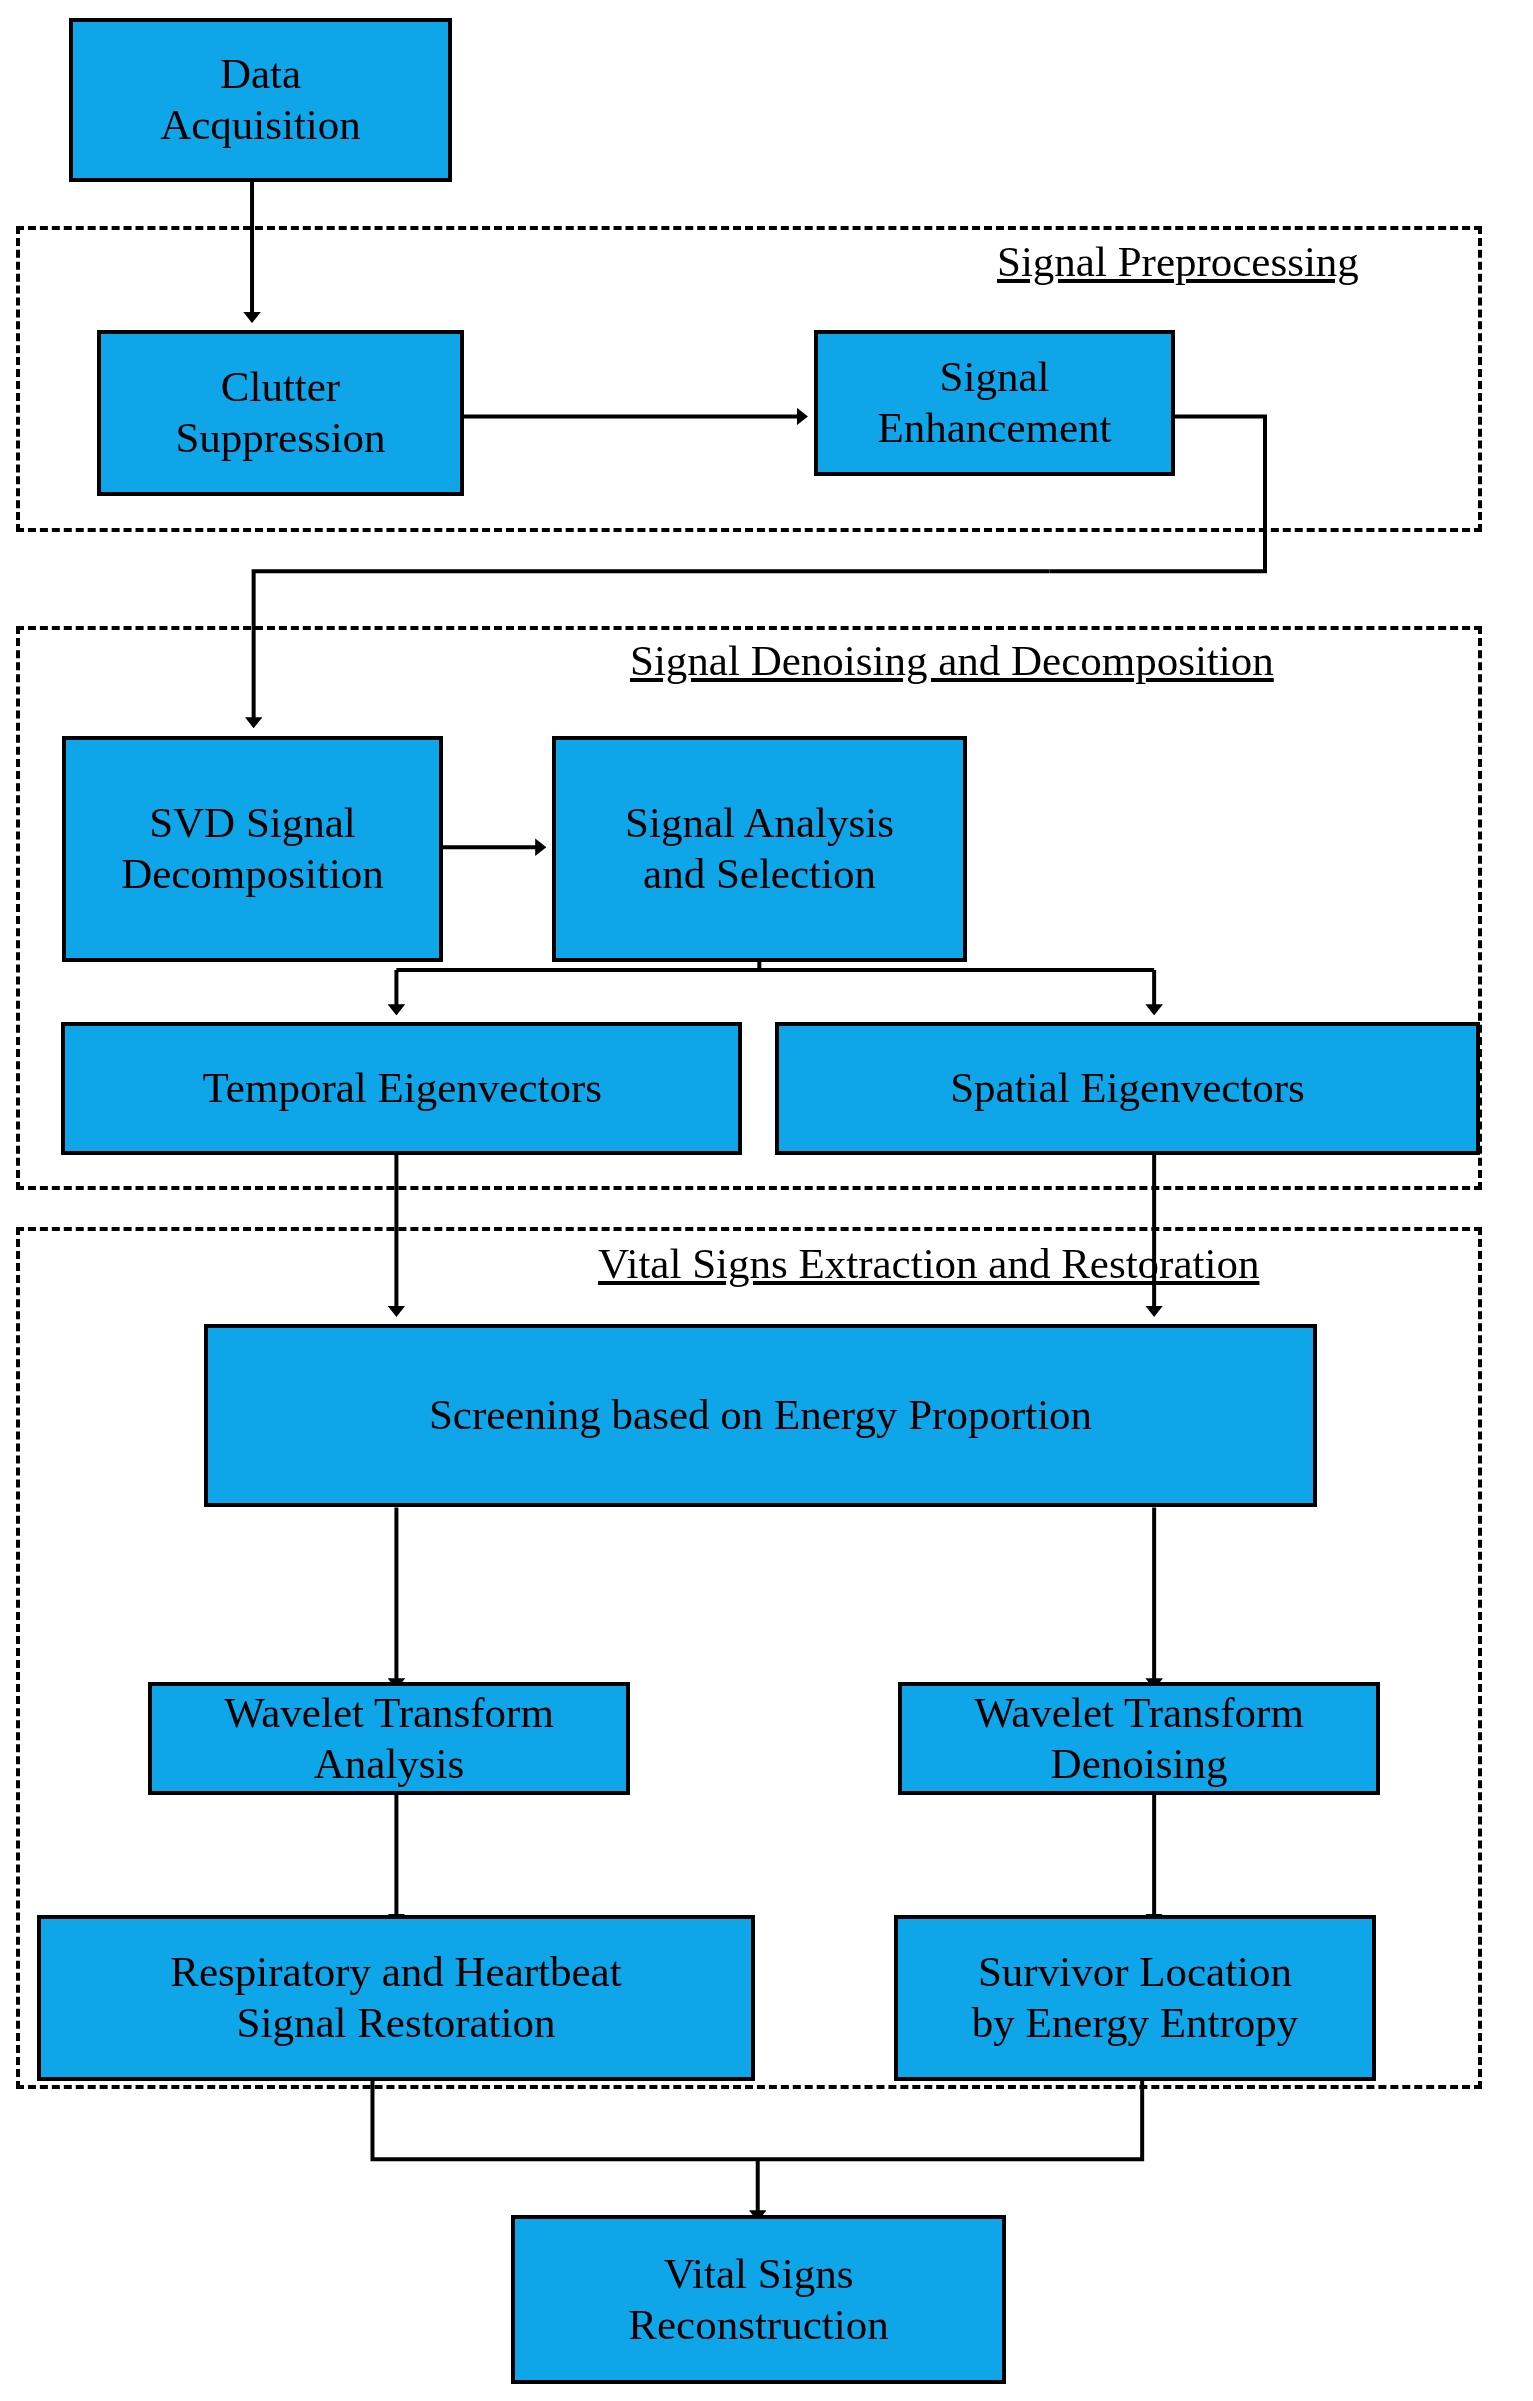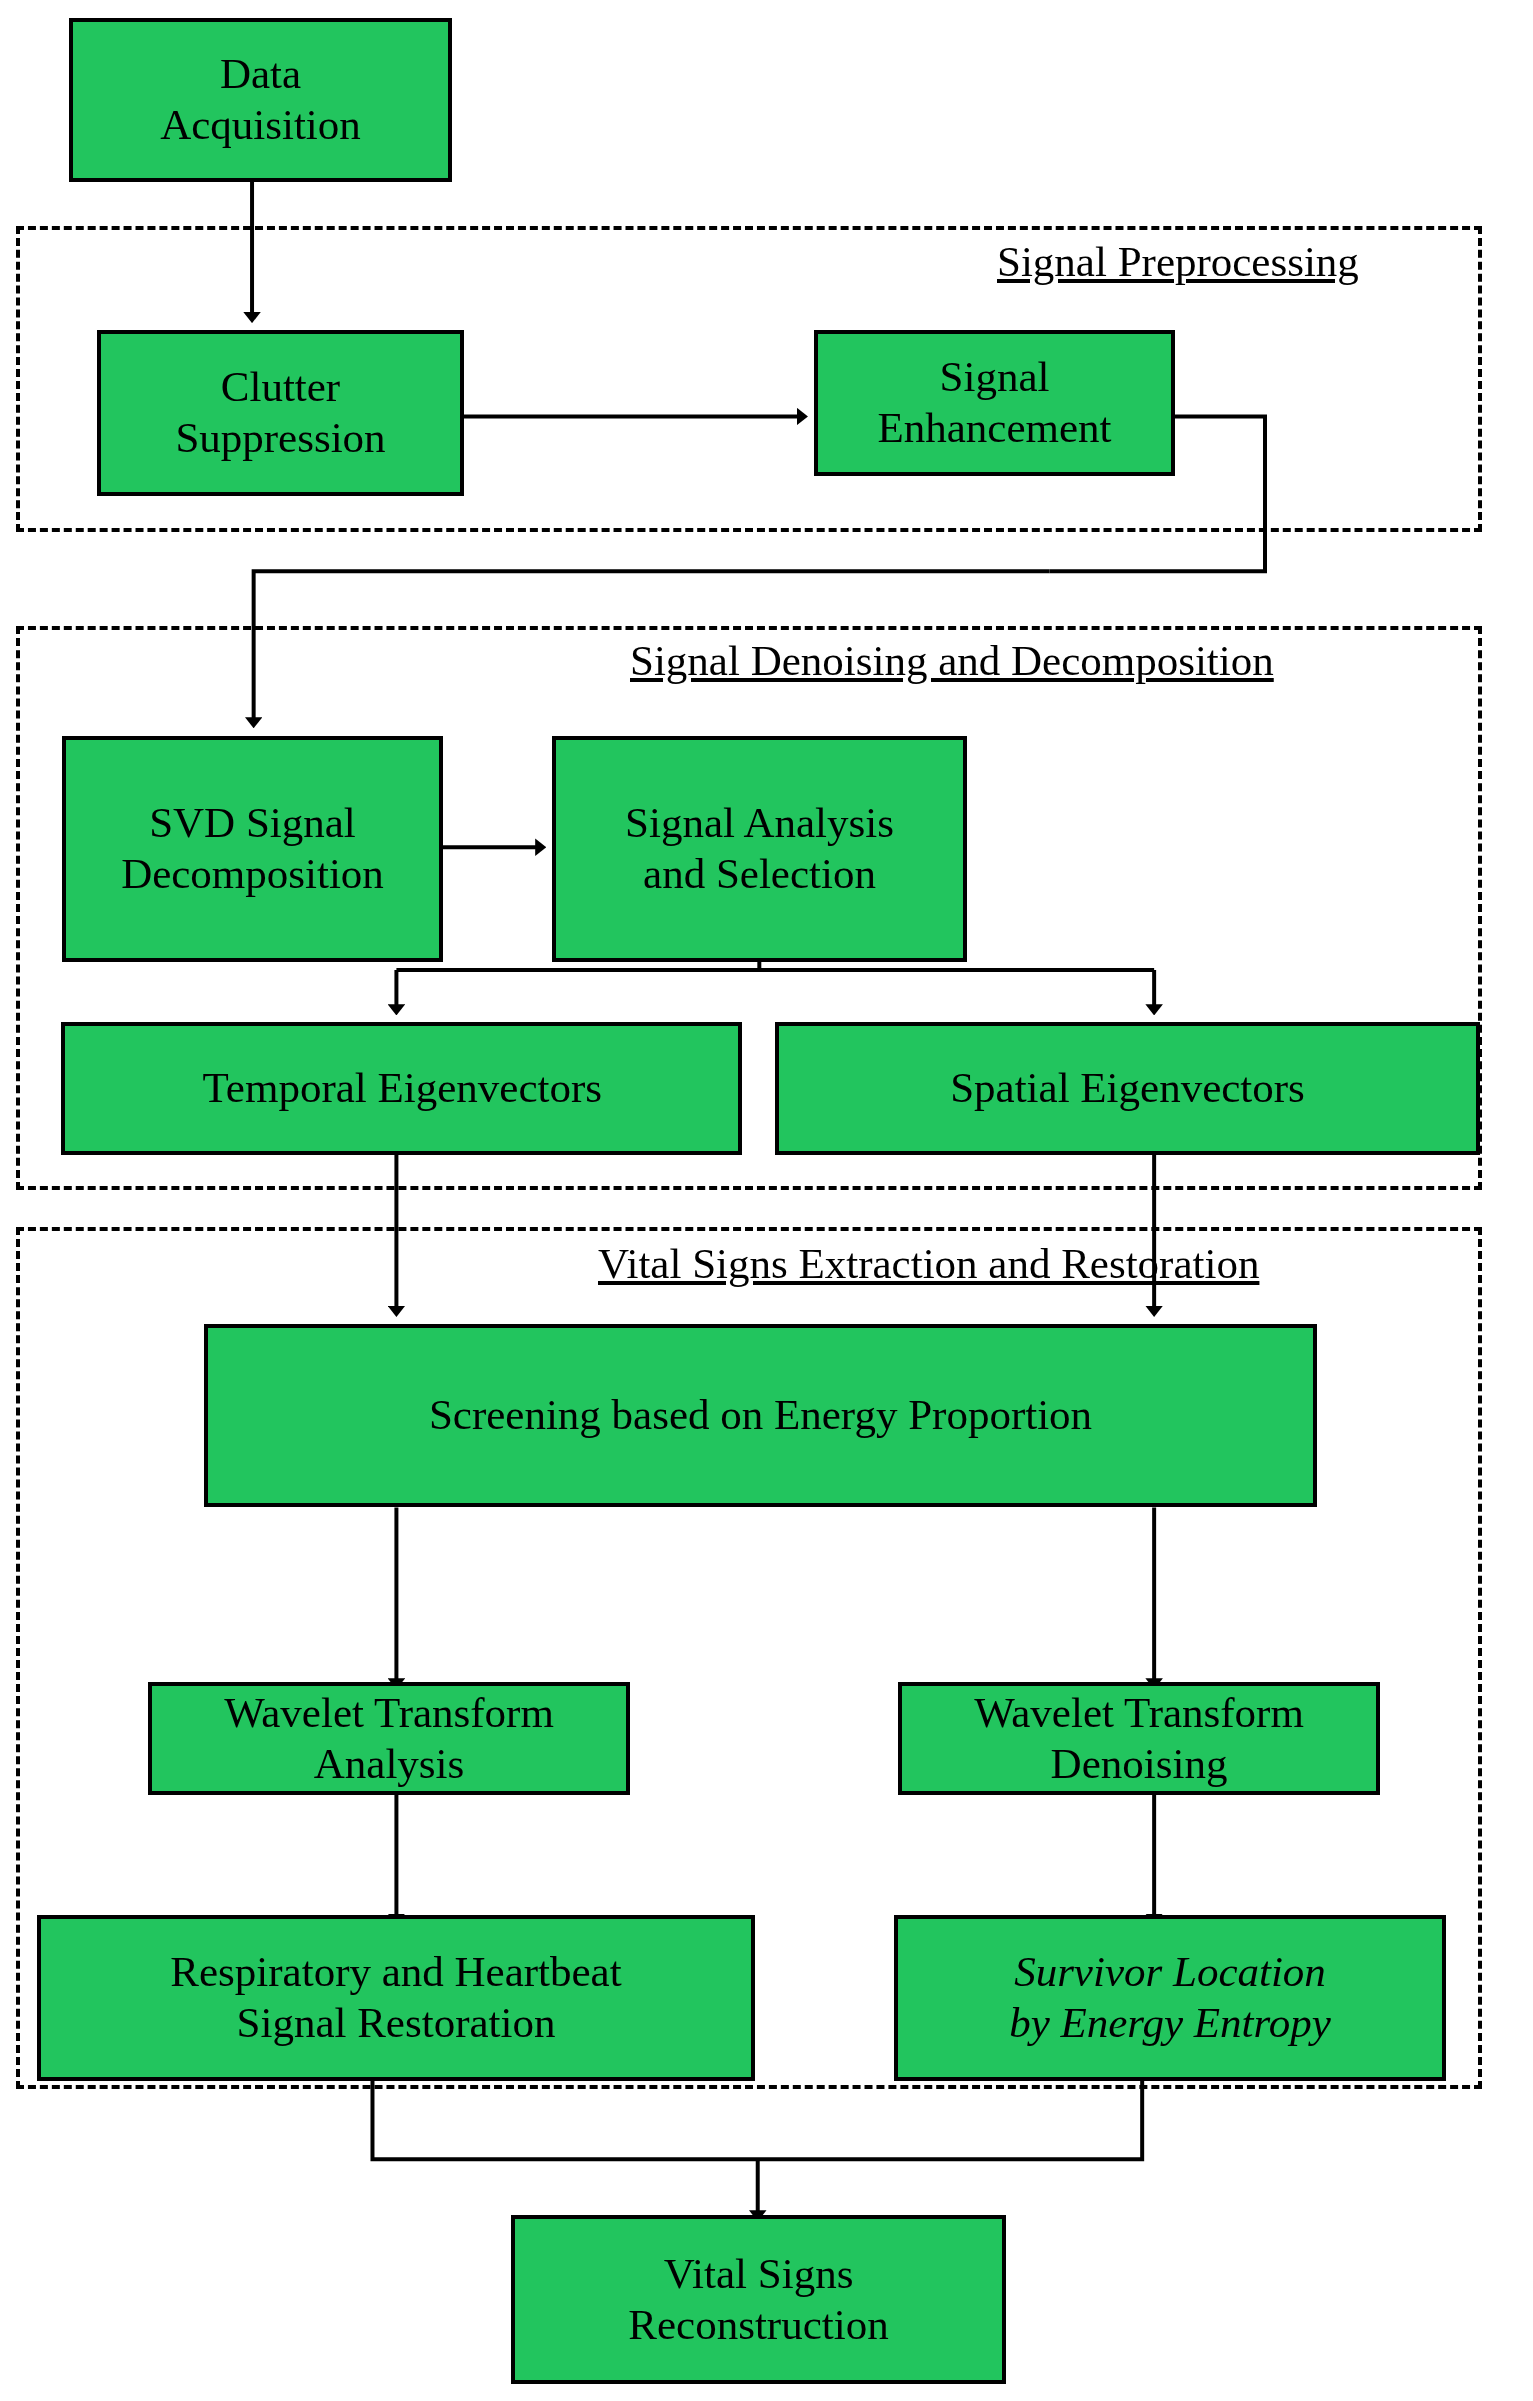"Data" .node { background: #22c55e -> #0ea5e9 }
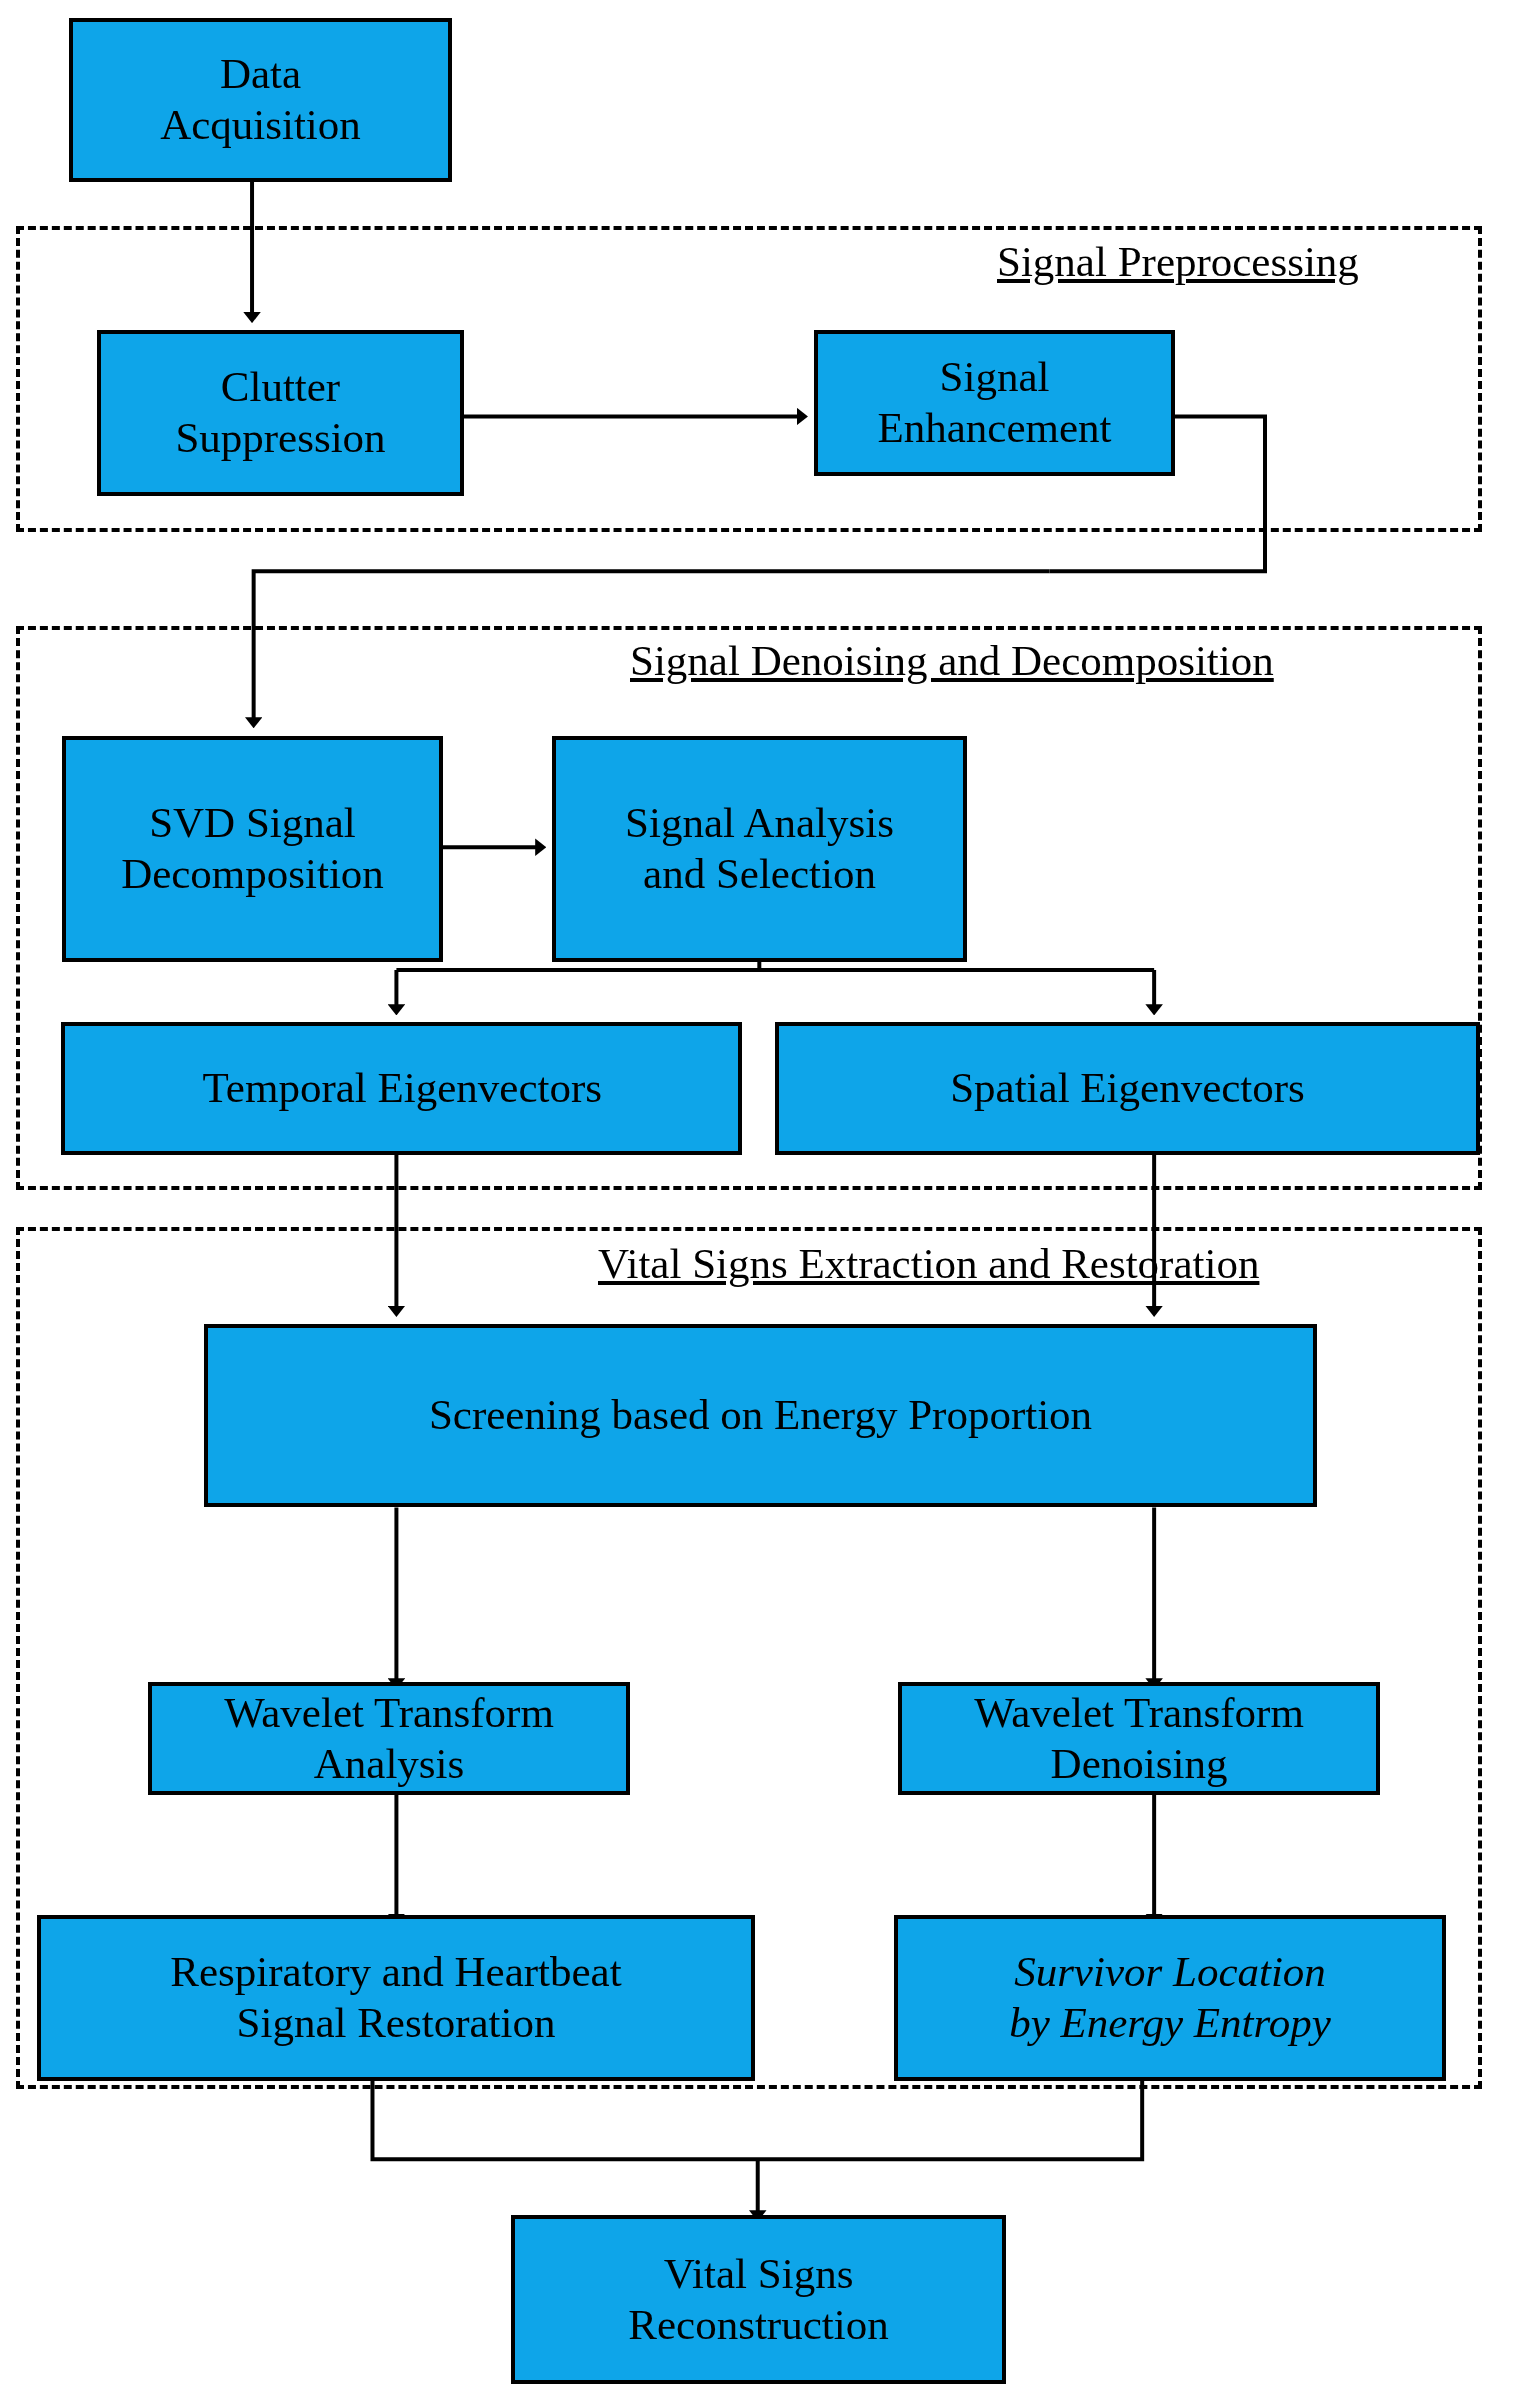"Survivor Location" div.node { font-style: italic -> none; width: 552px -> 482px }
